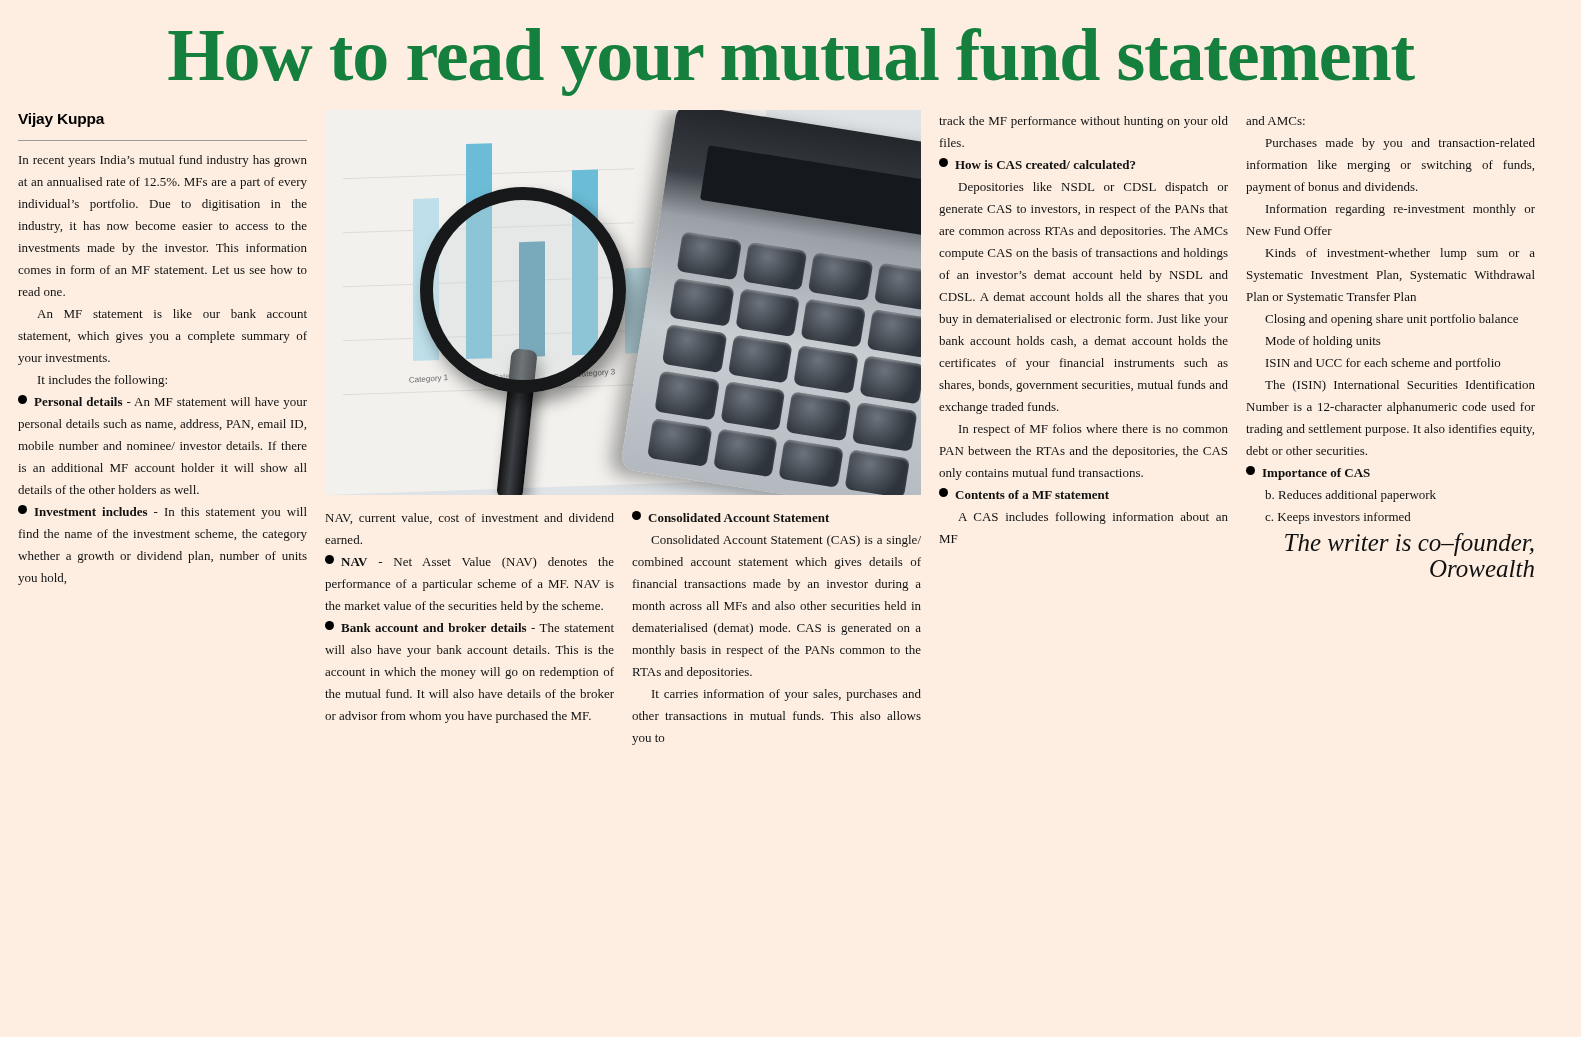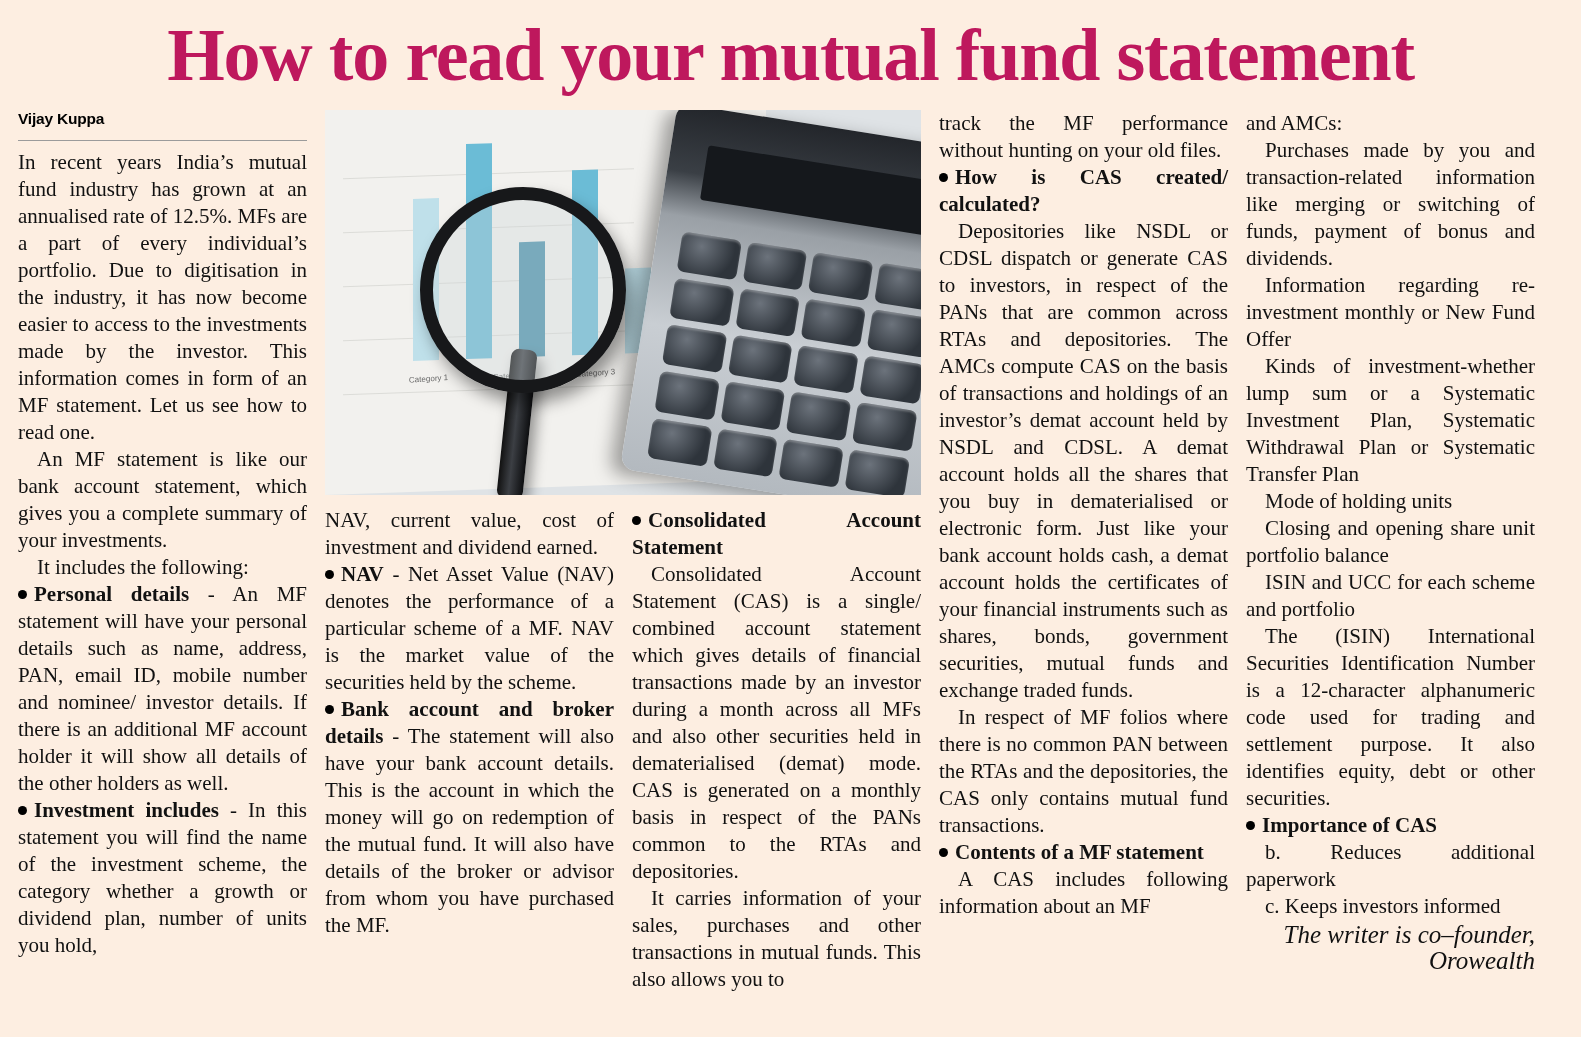"How to read your mutual" .headline { color: #be185d -> #15803d }
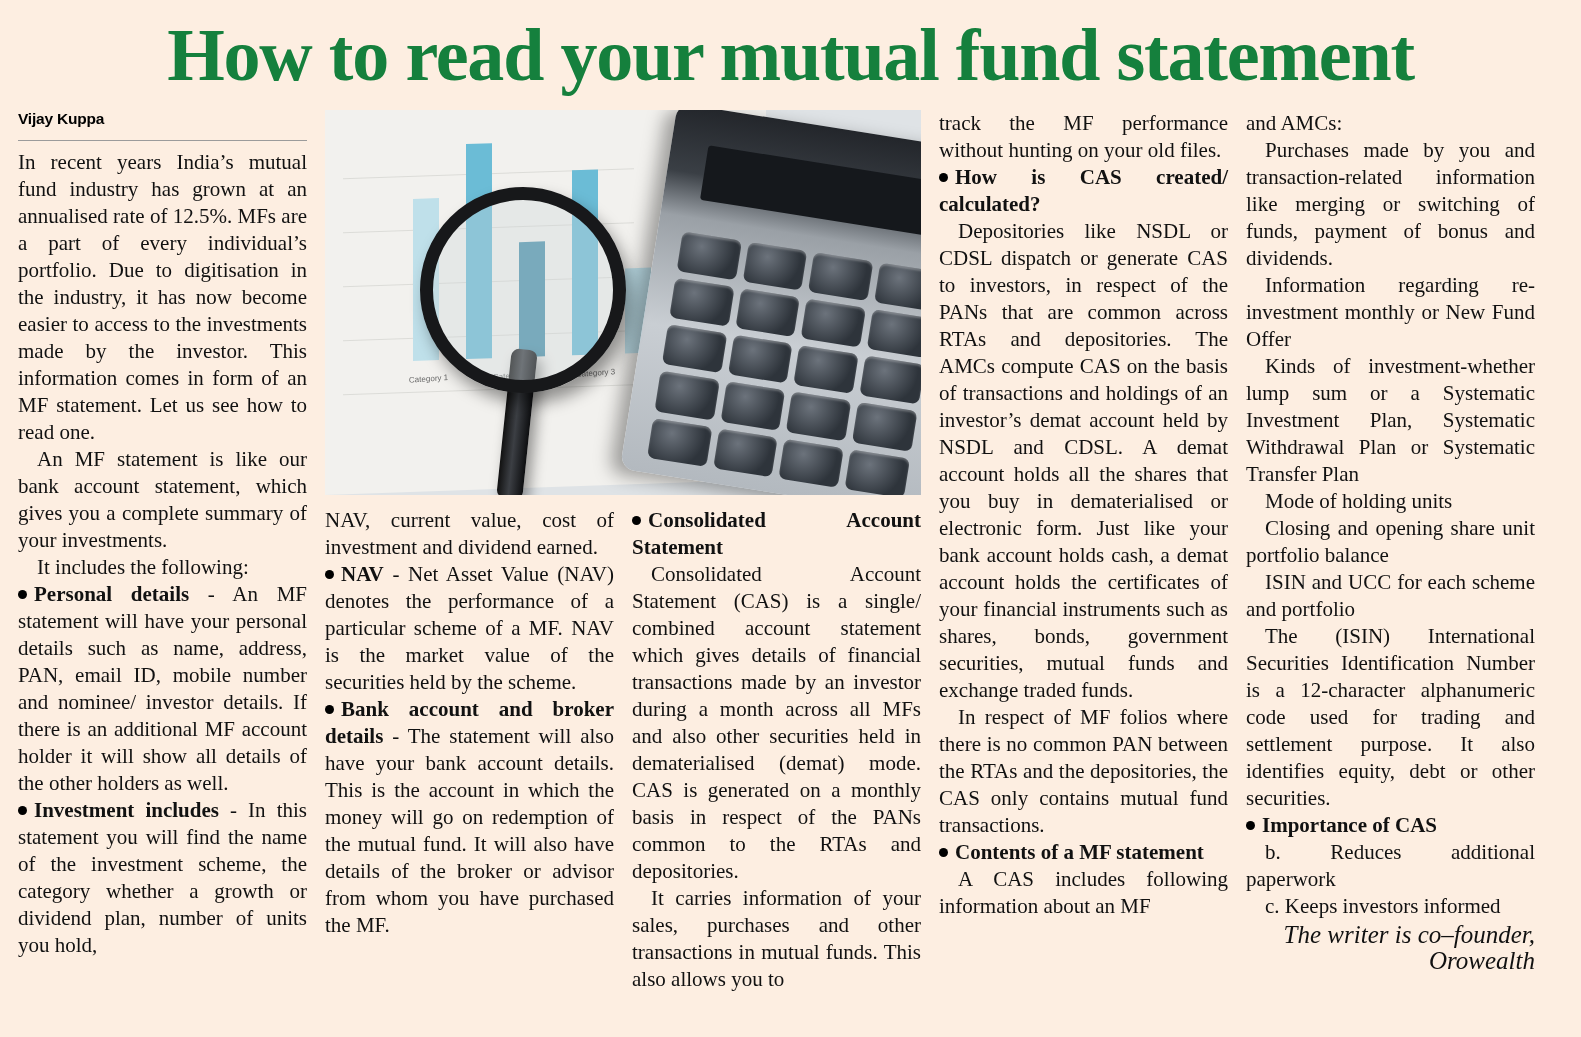"track the MF performance without" p { font-size: 21px -> 13px; line-height: 27px -> 22px }
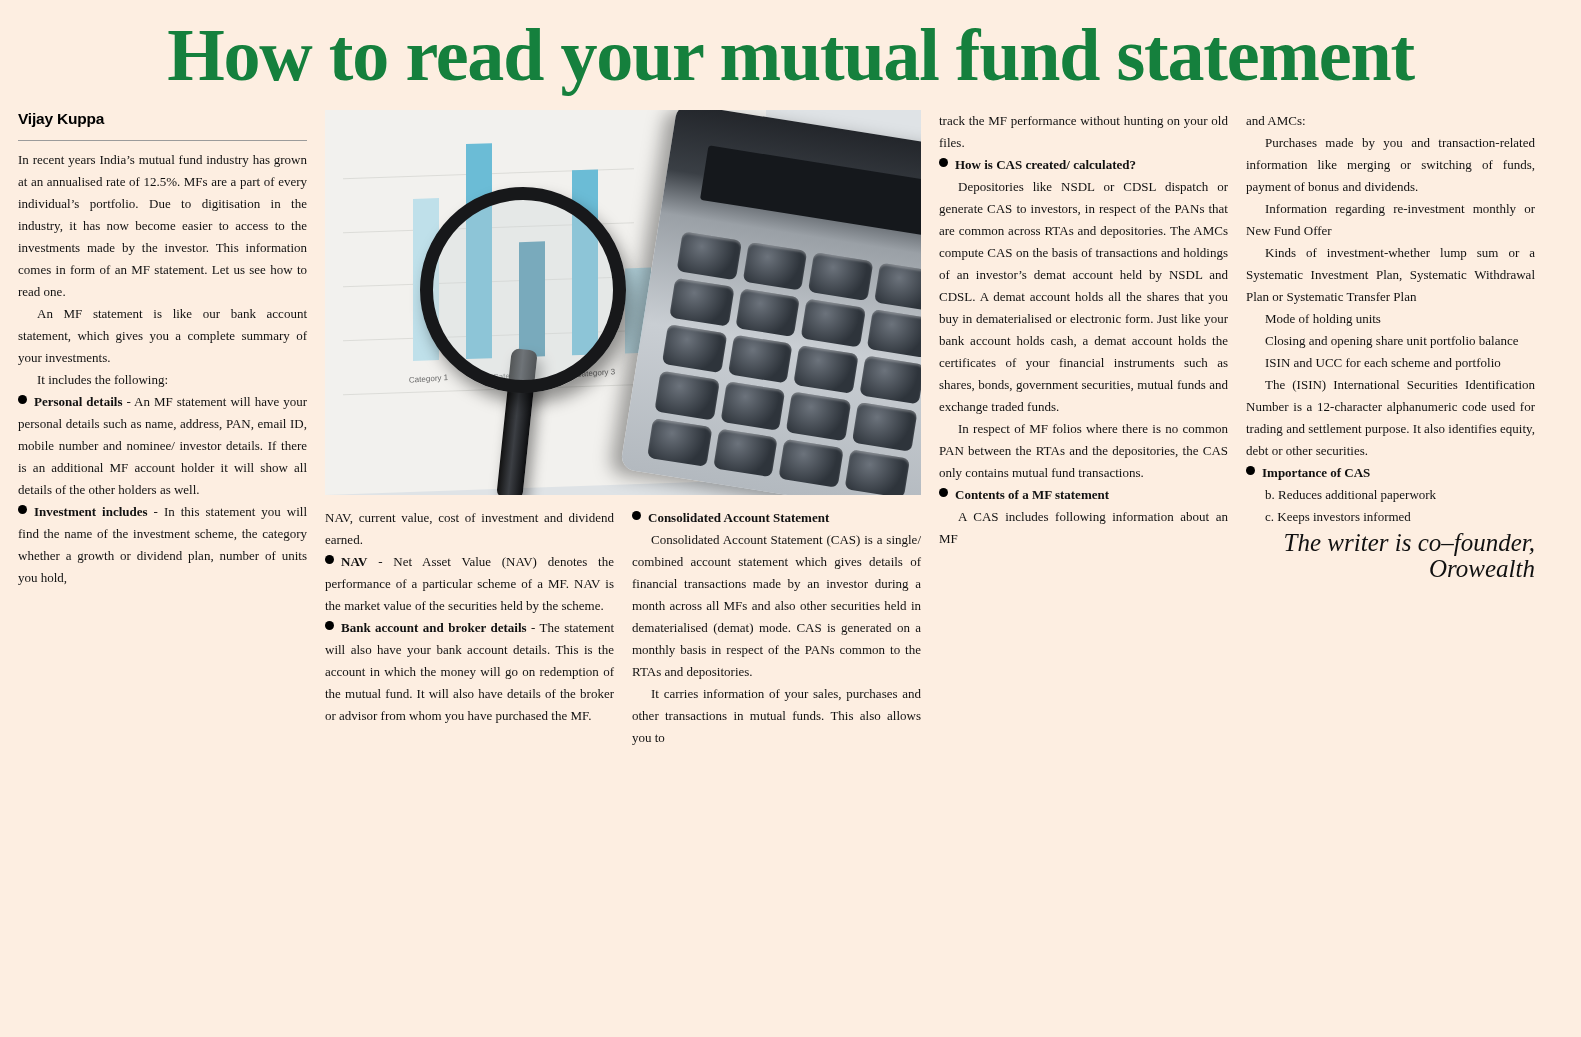"Mode of holding units" p.indent { order: before "Closing and opening share unit" -> after "Closing and opening share unit" }
